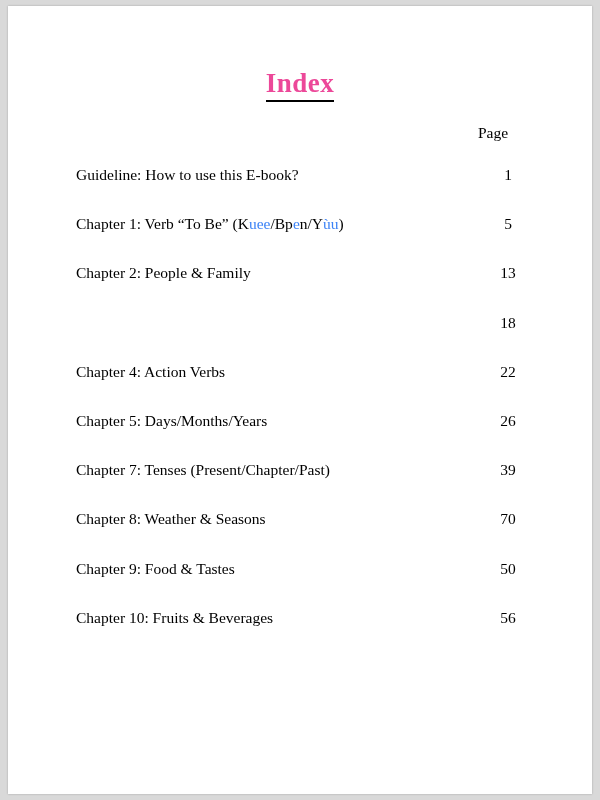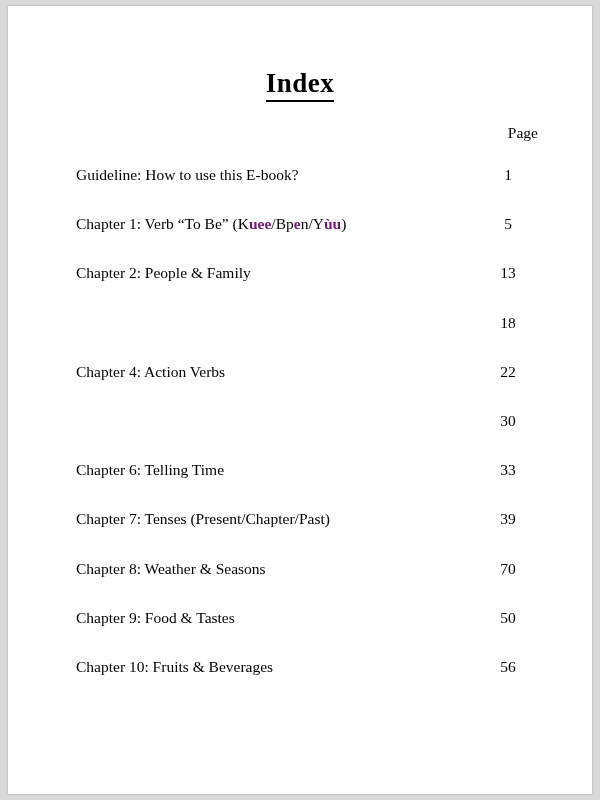"Index" .title { color: #000000 -> #ec4899 }
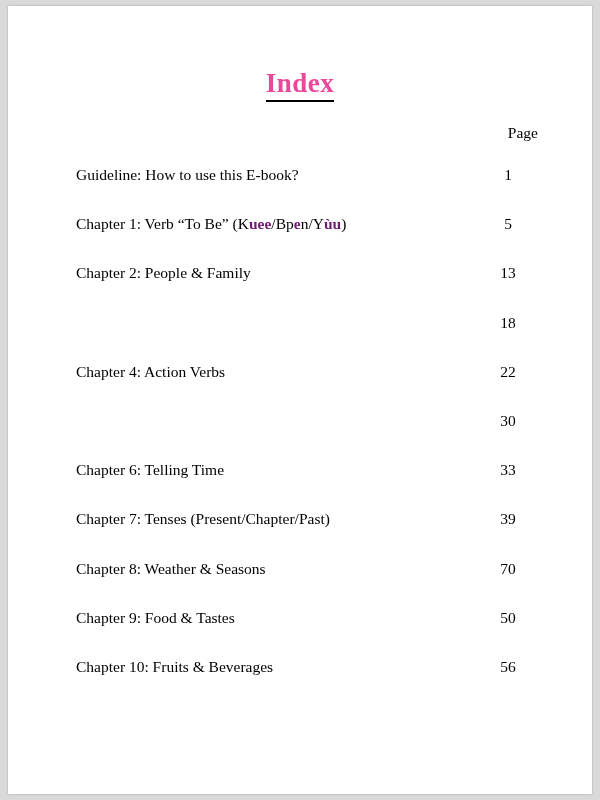"Page" .page-col-head .ph { text-align: right -> left }
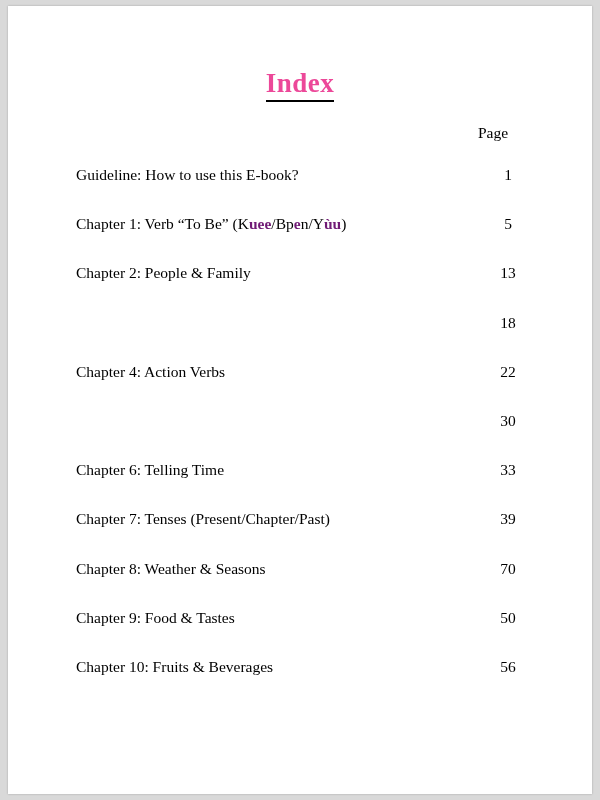"uee" .hl { color: #701a75 -> #3b82f6; font-weight: bold -> none }
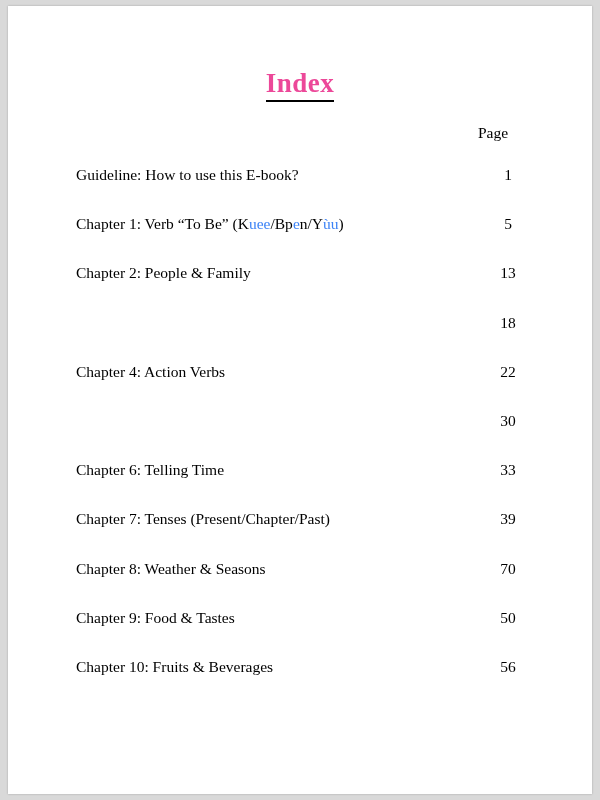"Chapter 5: Days/Months/Years" div.label { html: none -> <div><span>Chapter 5: Days/Months/Years</span></div> }
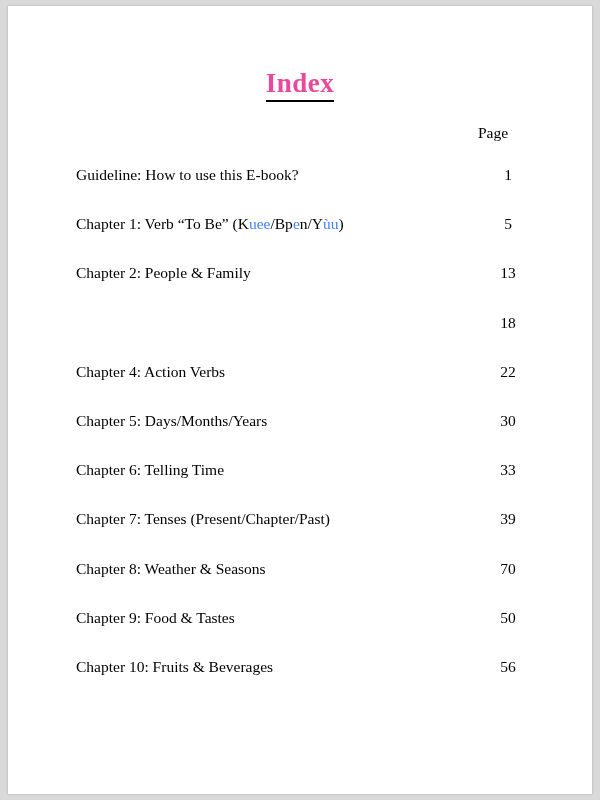"30" div.pg { text: 30 -> 26 }
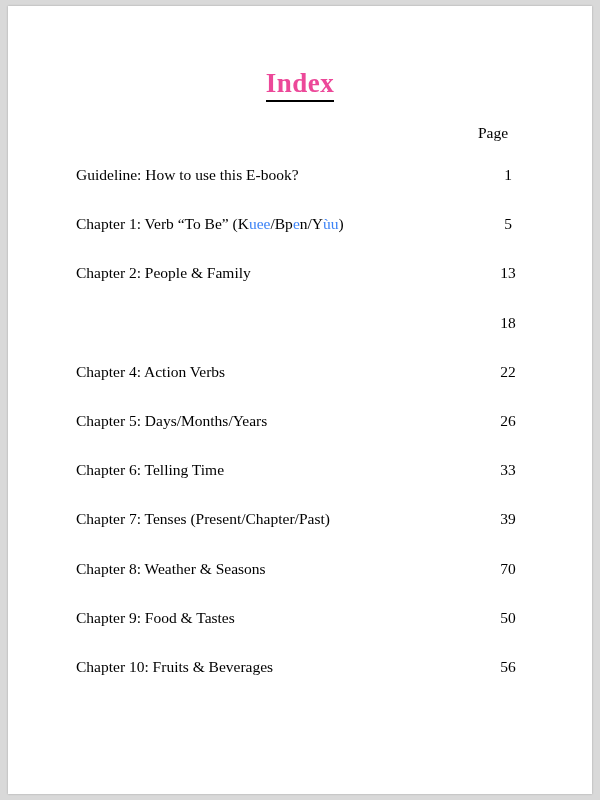"Chapter 6: Telling Time" div.row { html: <div> <div><span>Chapter 6: Telling Time</span></div> <div>33</div> </div> -> none }
